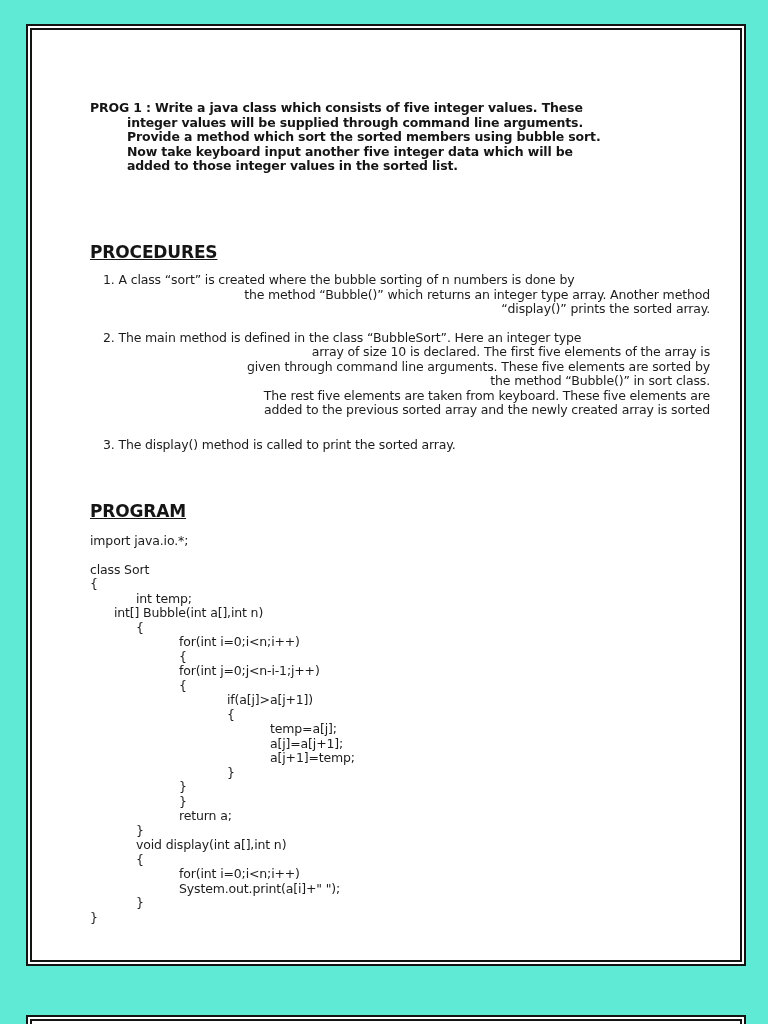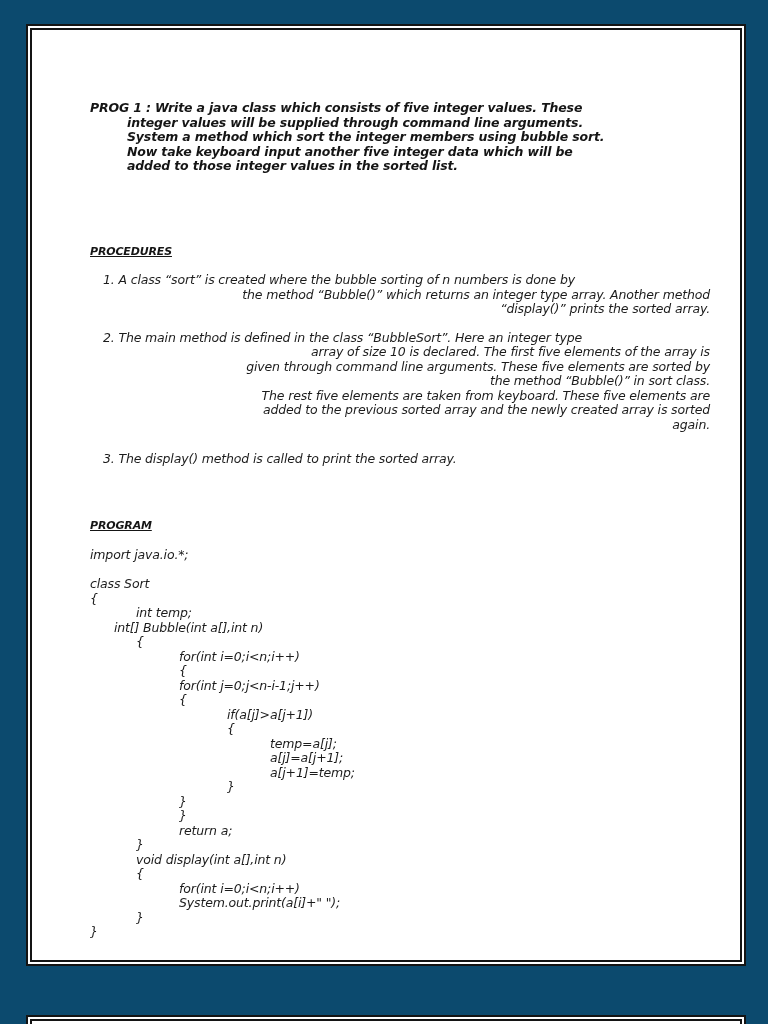"PROG 1 : Write a" .viewer { background: #0c4a6e -> #5eead4; font-style: italic -> none }
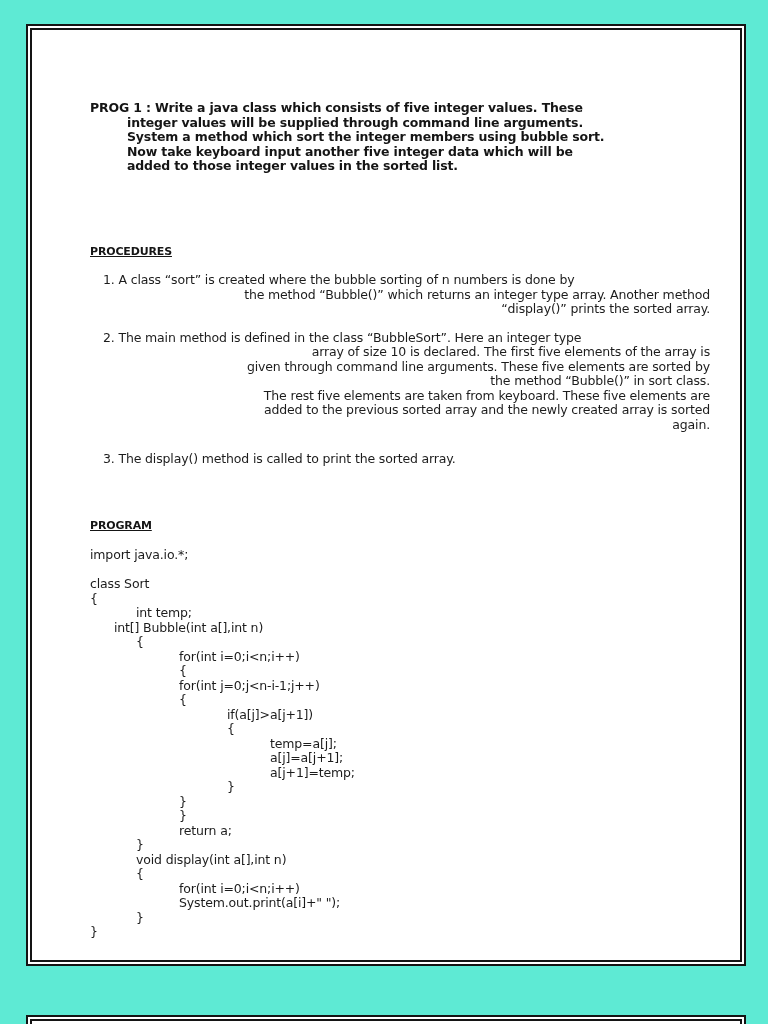"System a method which sort" div.line { text: System a method which sort the integer -> Provide a method which sort the sorted }
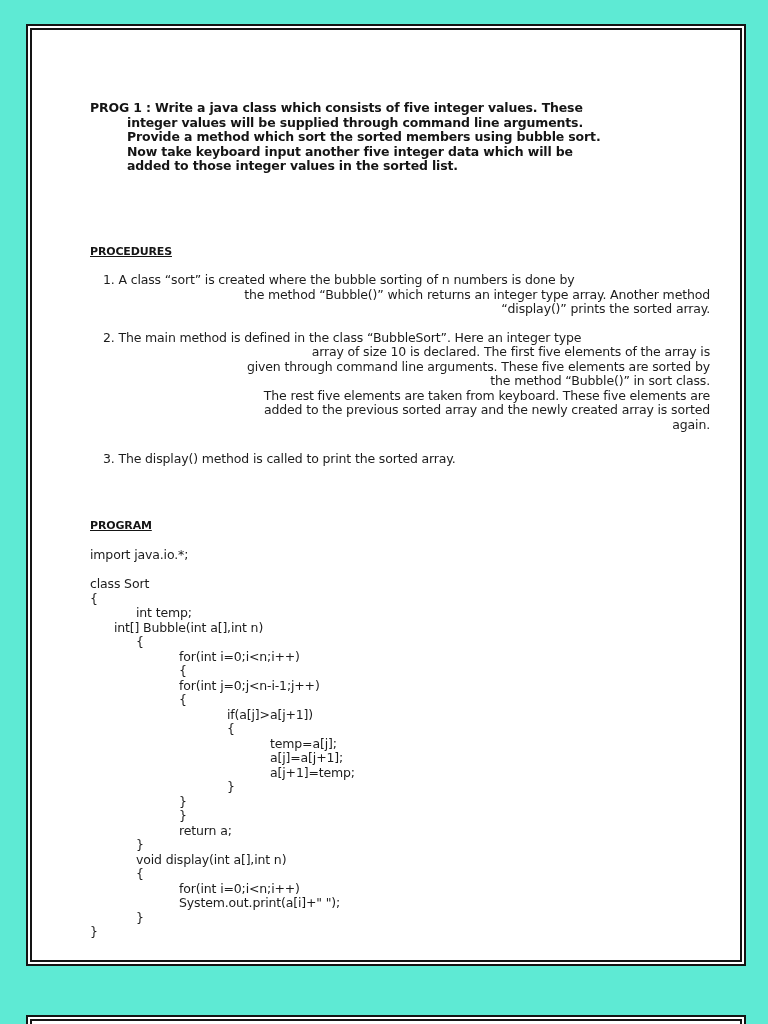"PROCEDURES" .section-title { font-size: 11px -> 17px }
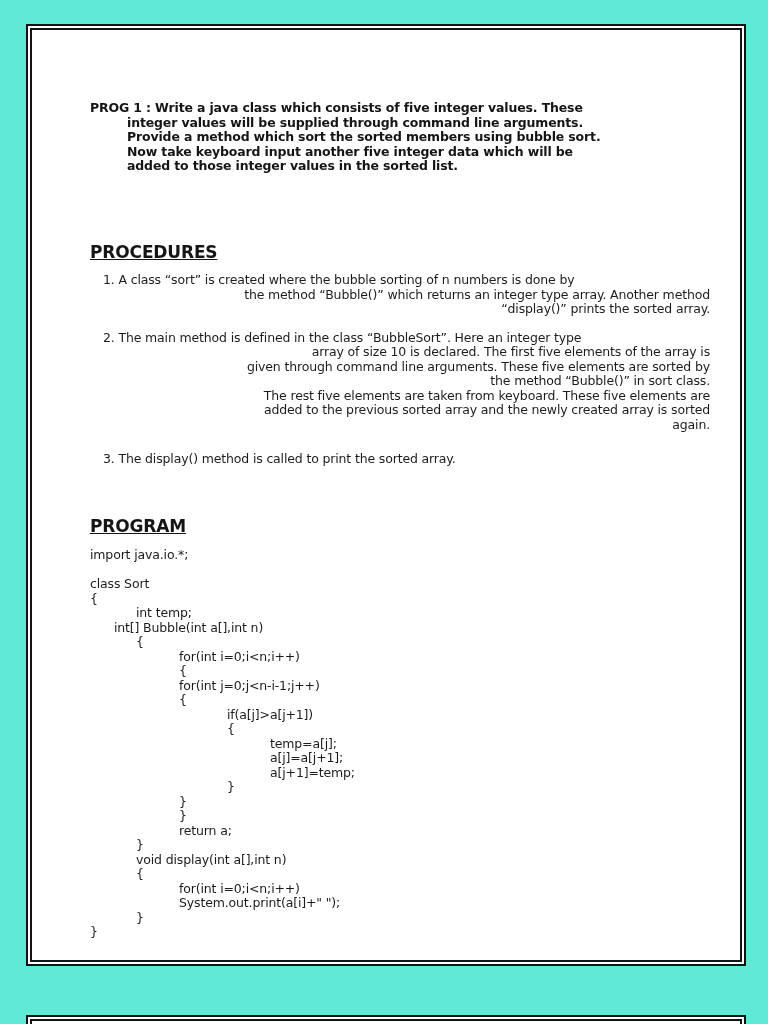"again." div.line { html: <div>again.</div> -> none }
